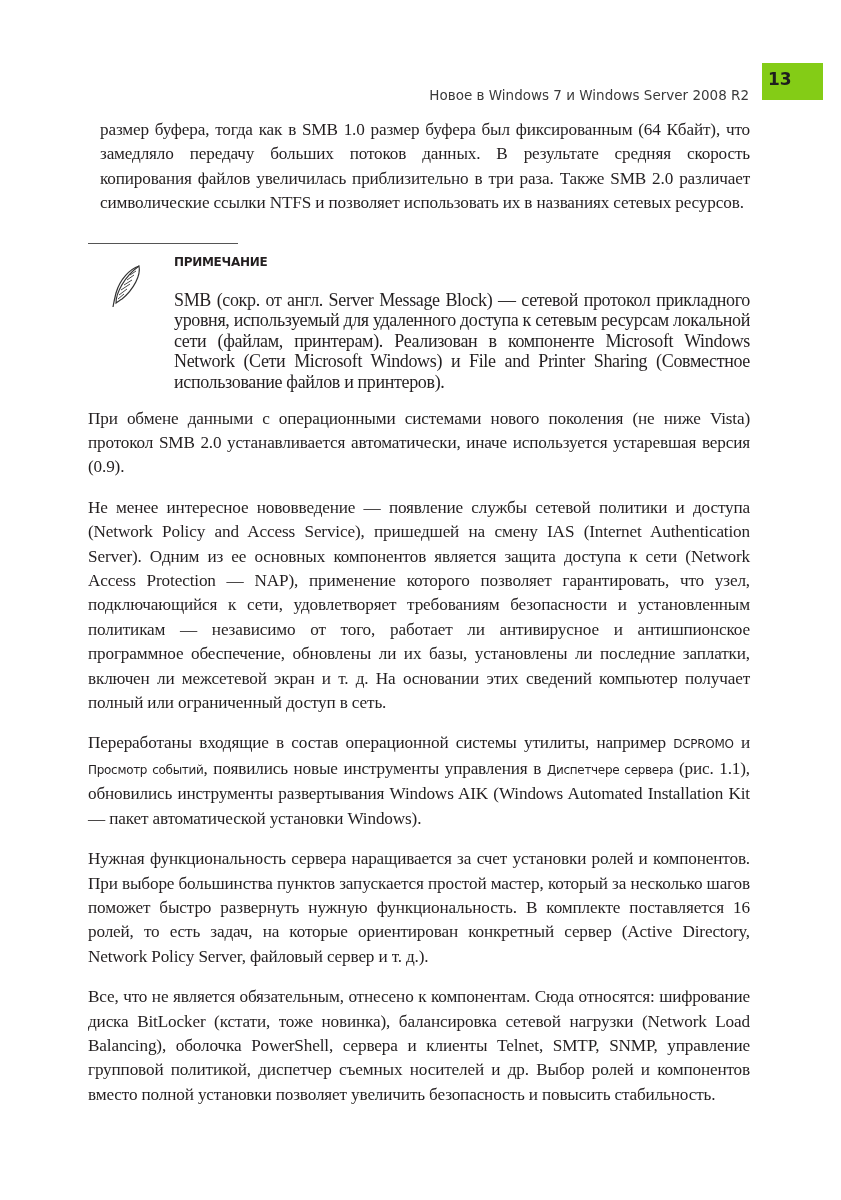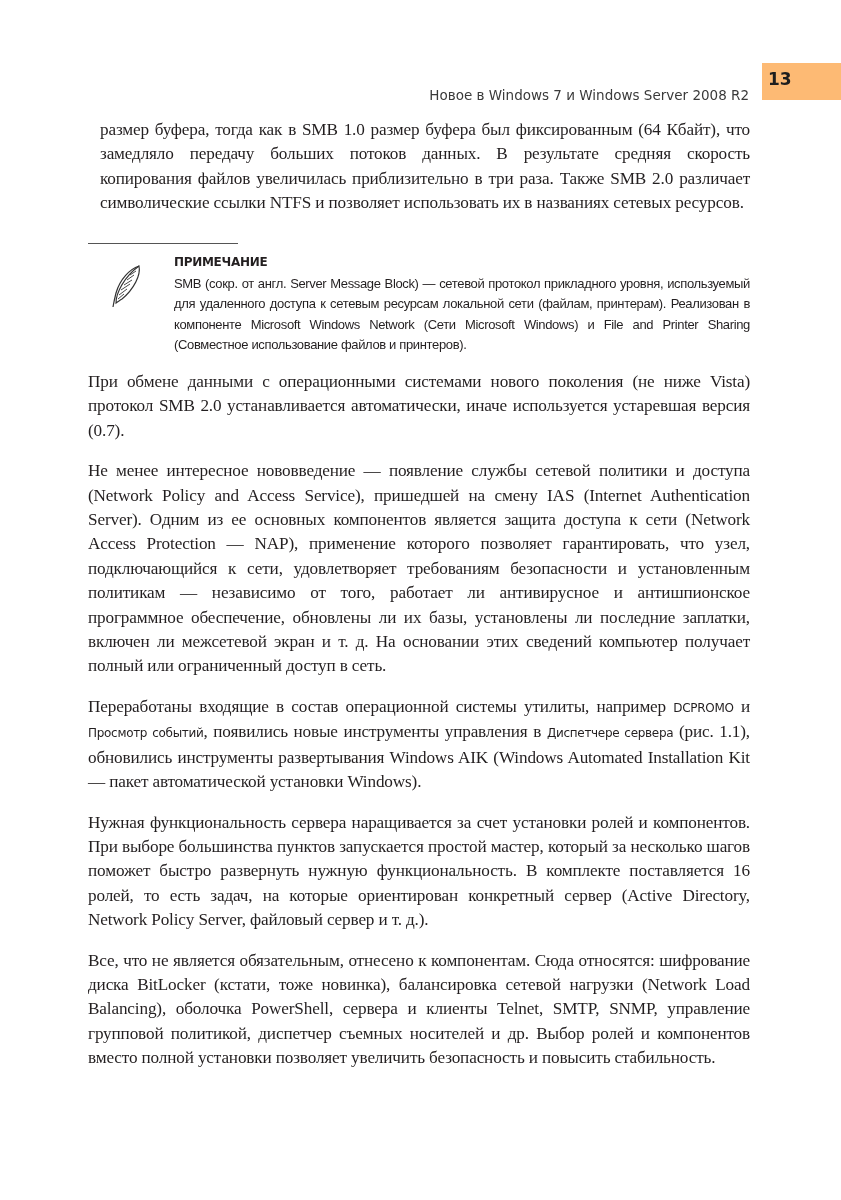"13" .page-num-box { background: #fdba74 -> #84cc16; width: 79px -> 61px }
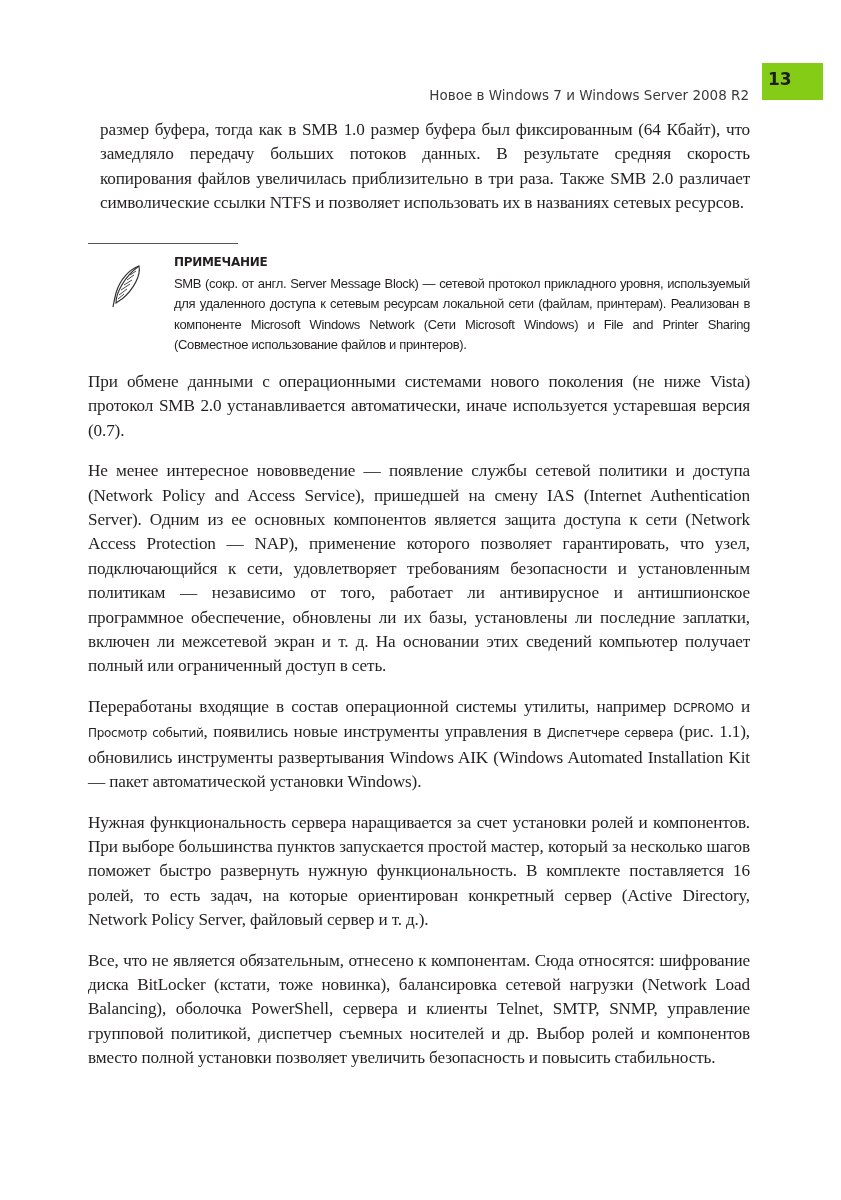"SMB (сокр. от англ. Server" .note-body { font-family: Liberation Sans, sans-serif -> Liberation Serif, serif; font-size: 13px -> 18px; margin-top: 2px -> 18px }
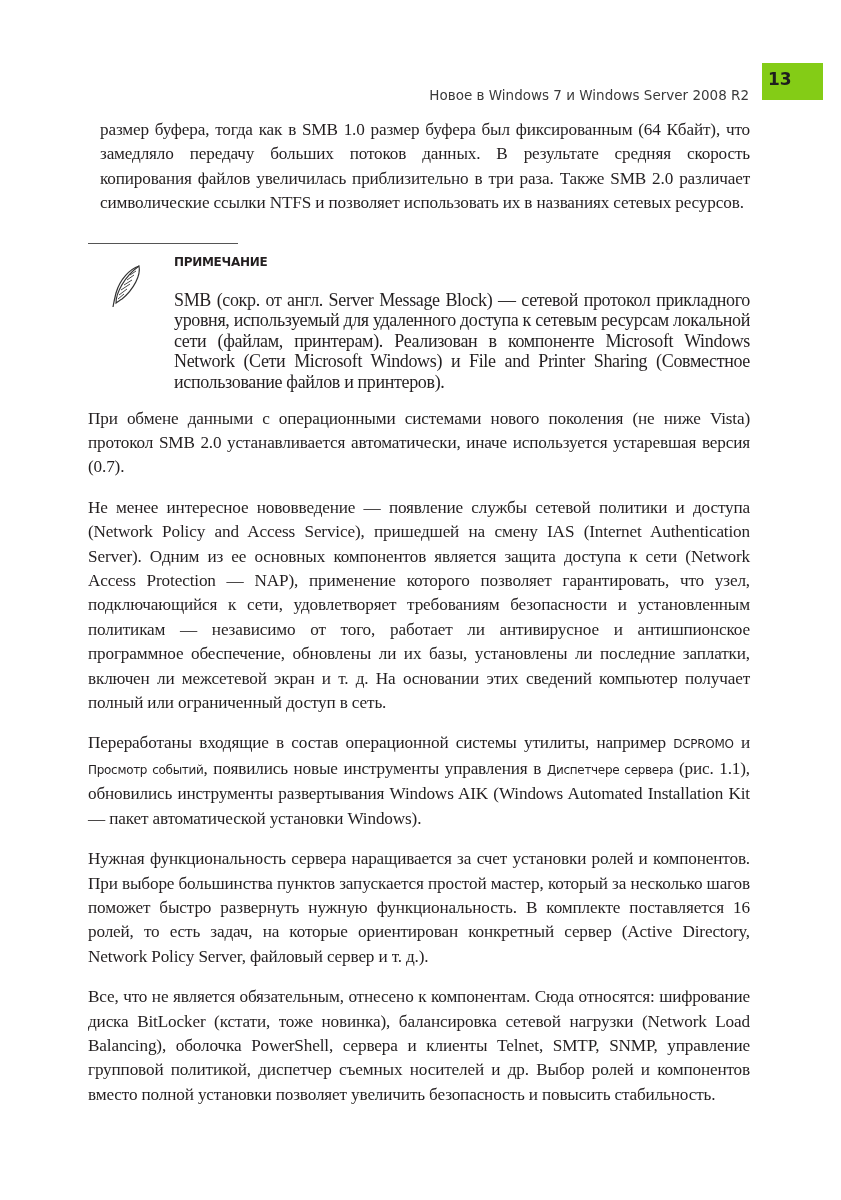"При обмене данными с операционными" p.para { text: 0.7 -> 0.9 }
